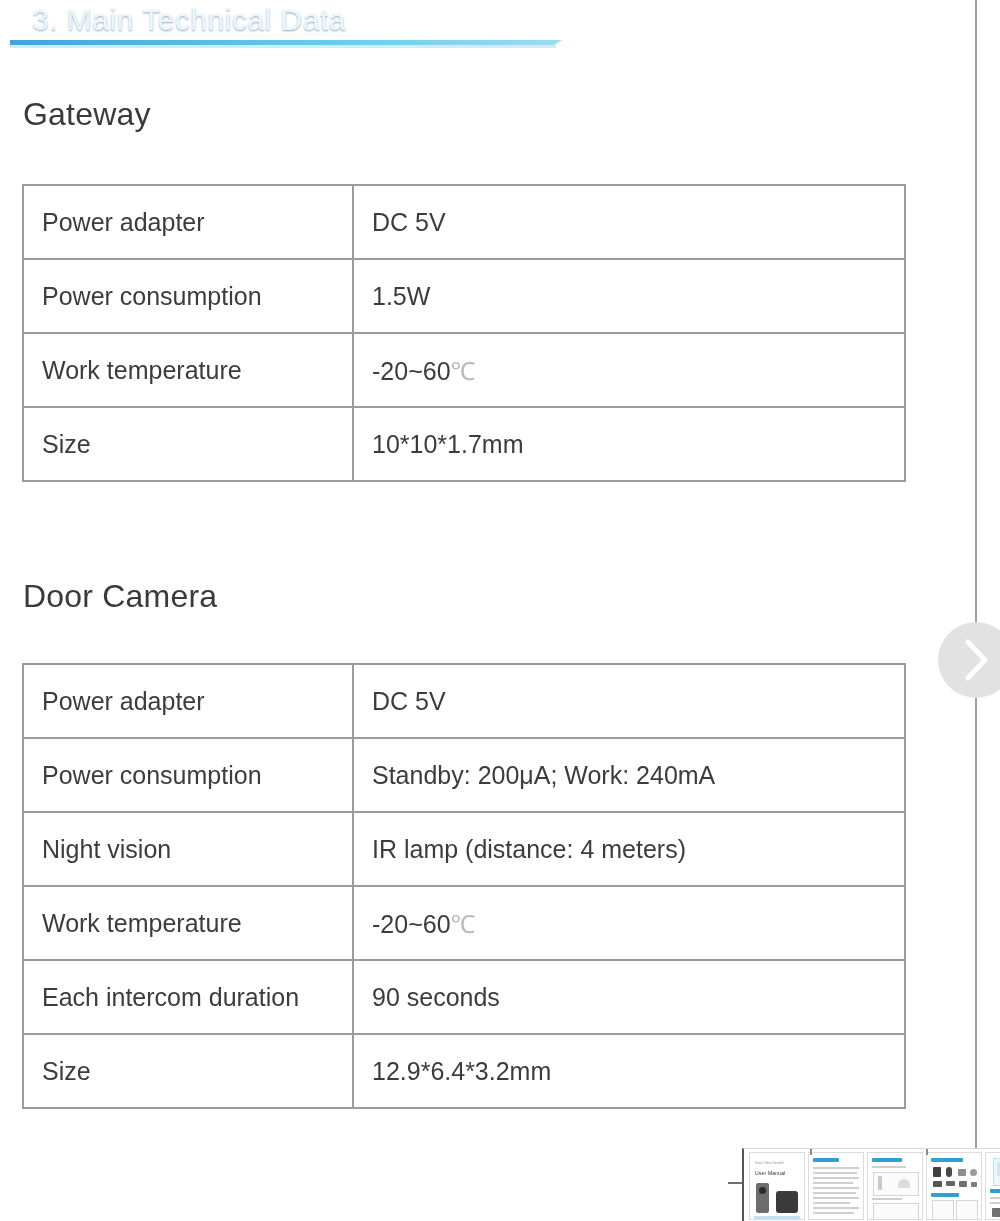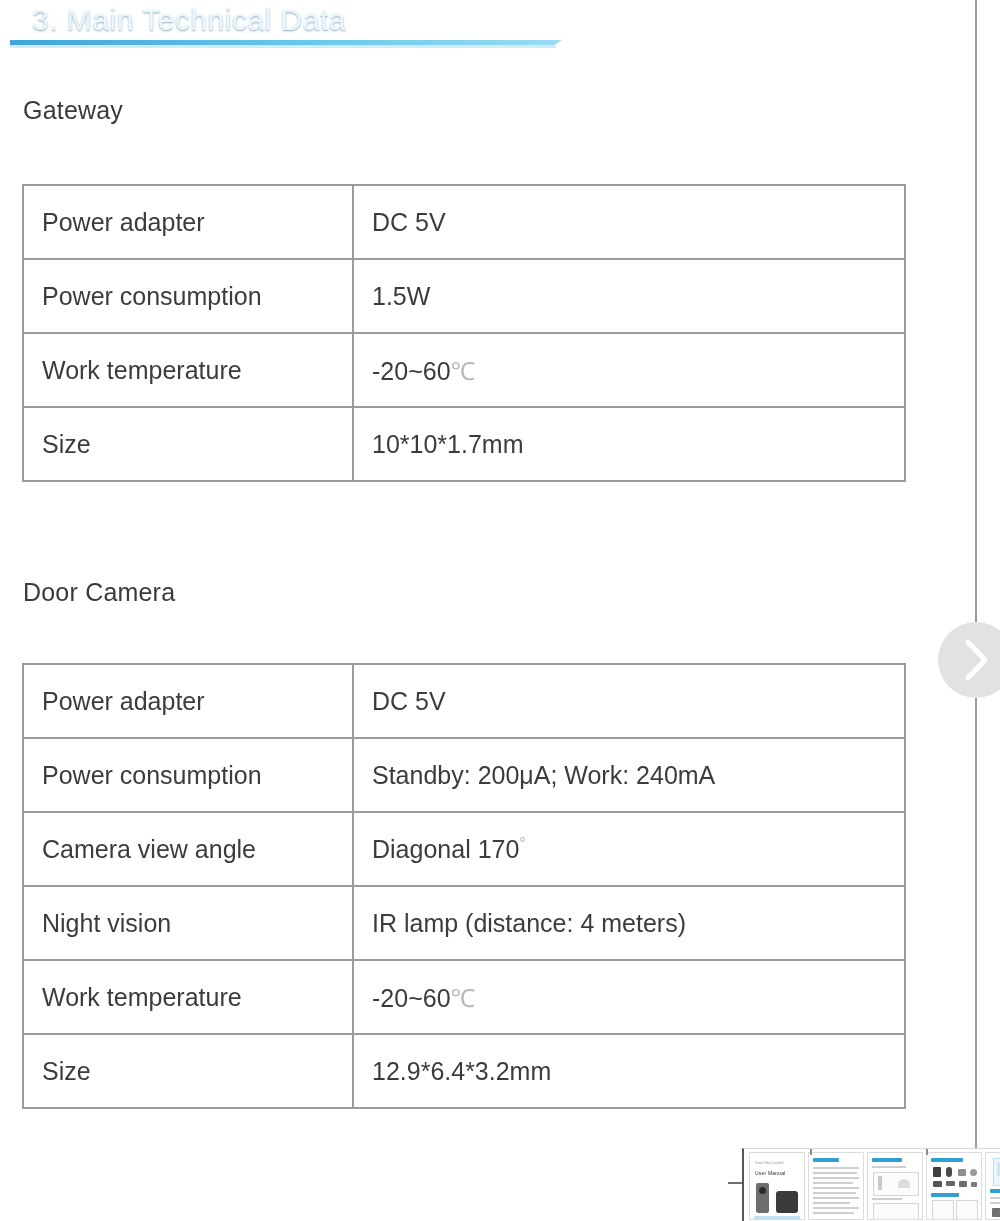"Gateway" .sec-heading { font-size: 25px -> 32px }
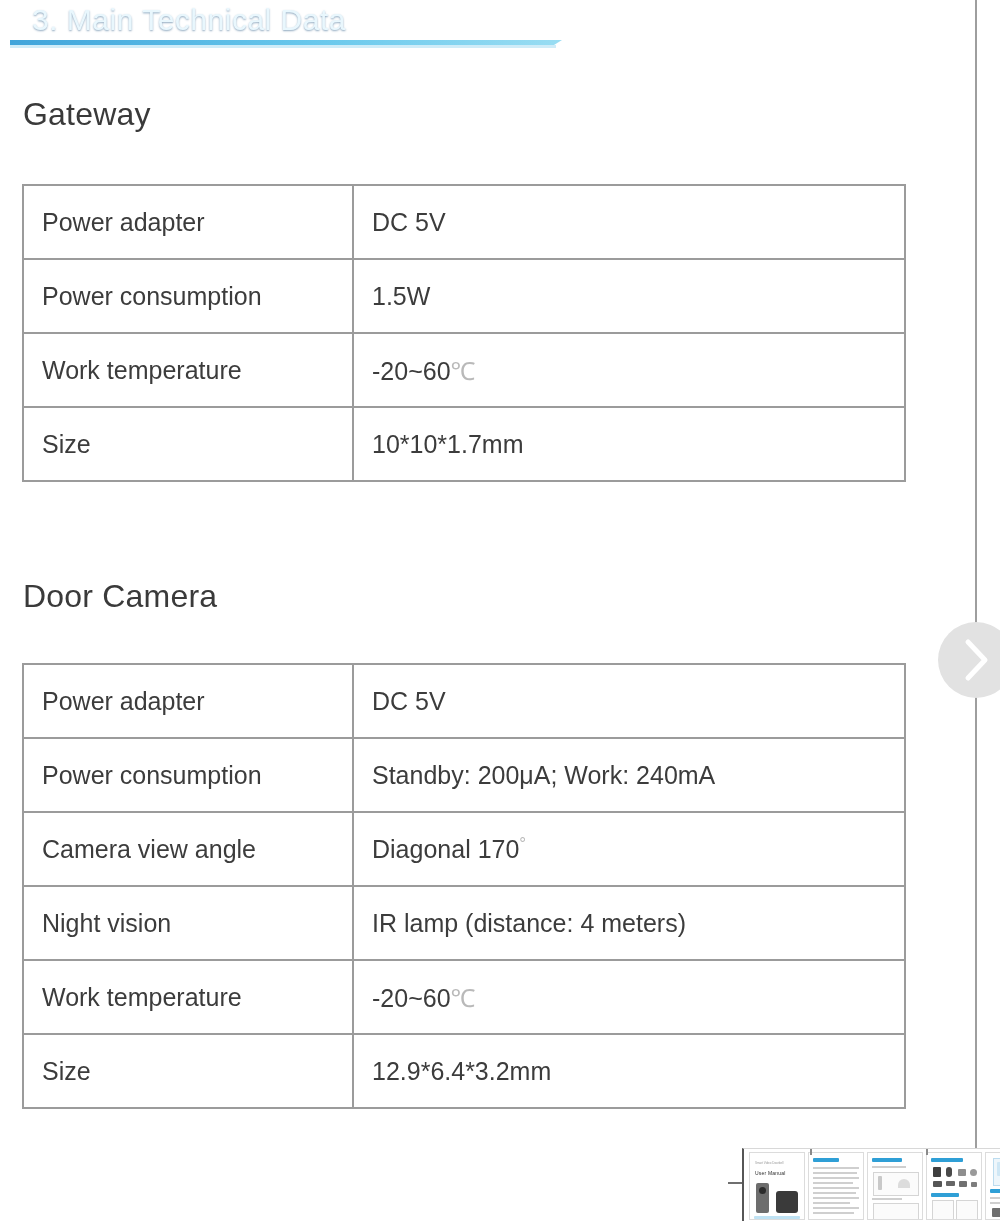"Camera view angle" tr { html: <tr> <td>Camera view angle</td> <td>Diagonal 170<span>°</span></td> </tr> -> none }
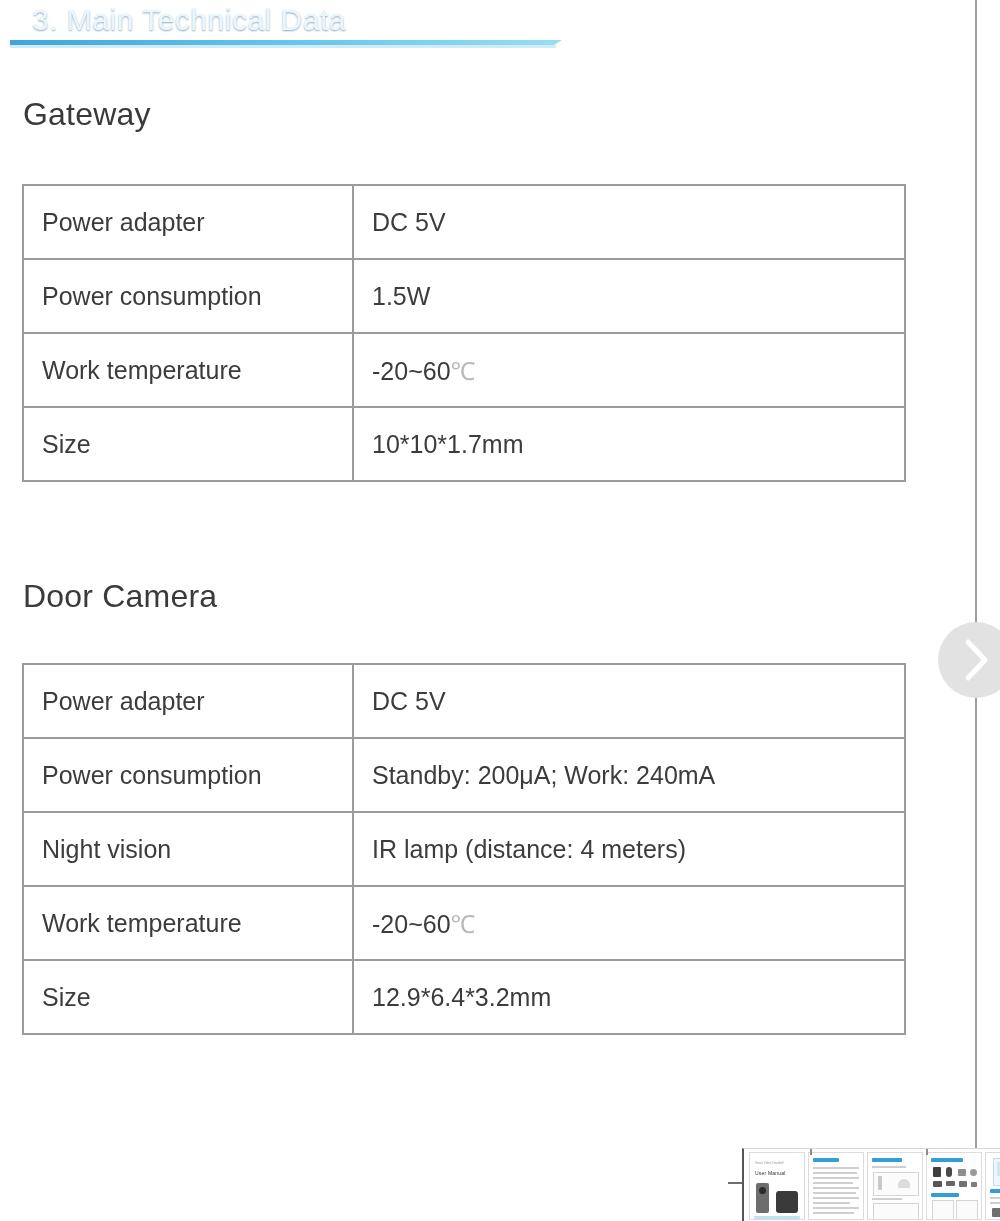"Each intercom duration" tr { html: none -> <tr> <td>Each intercom duration</td> <td>90 seconds</td> </tr> }
